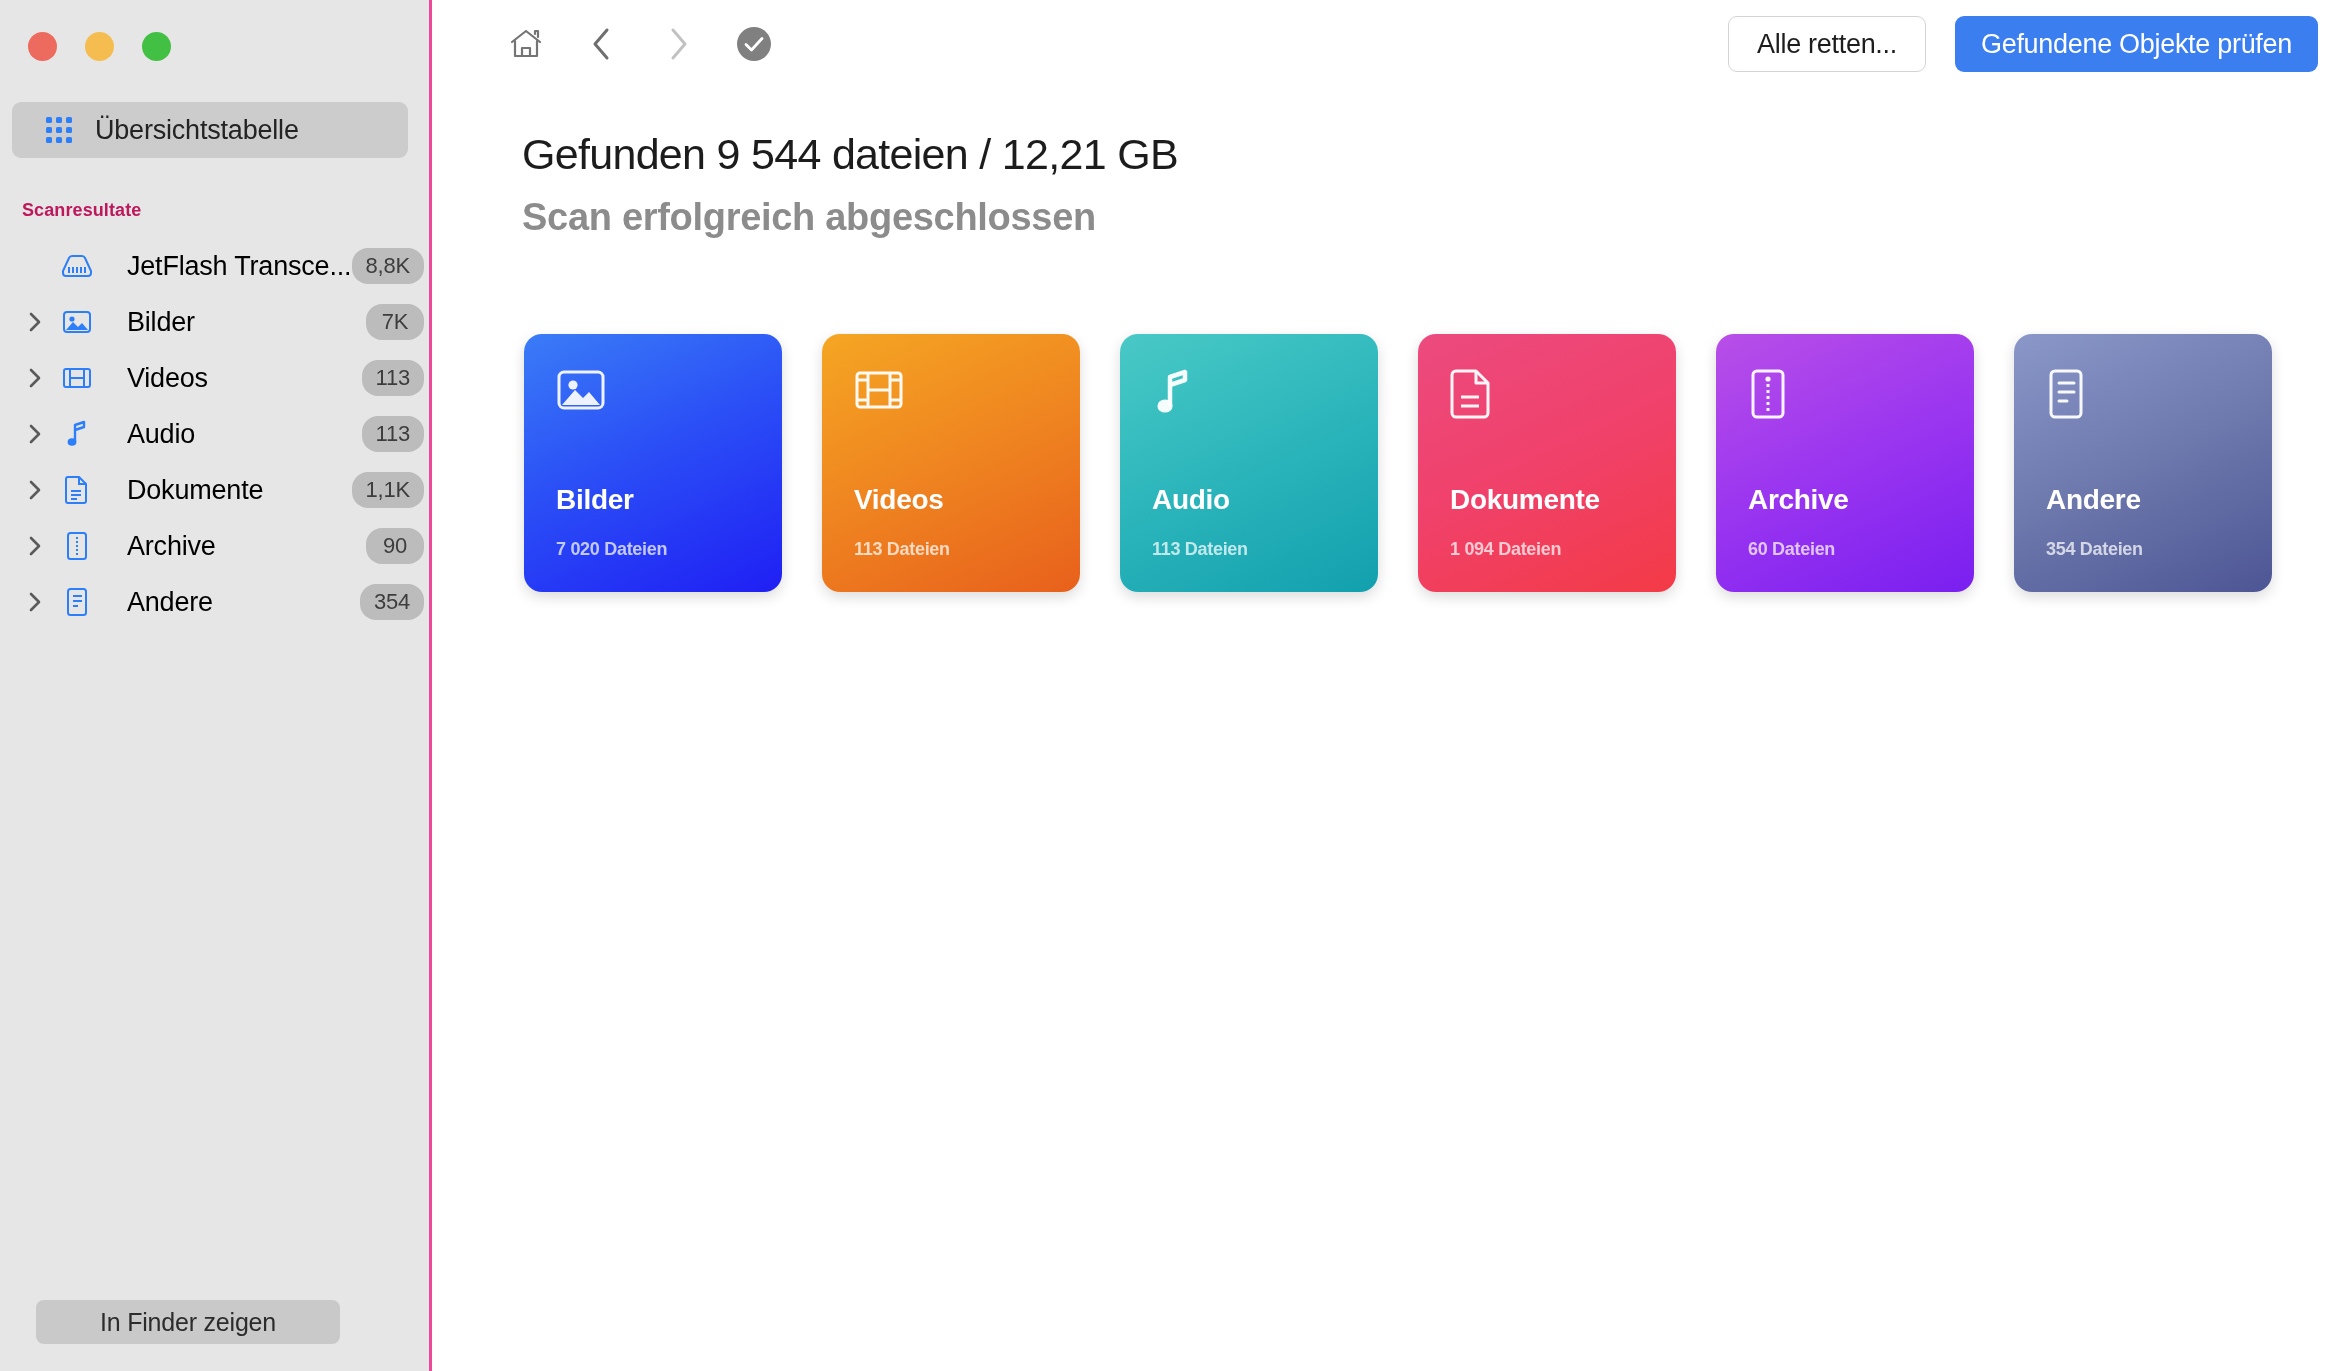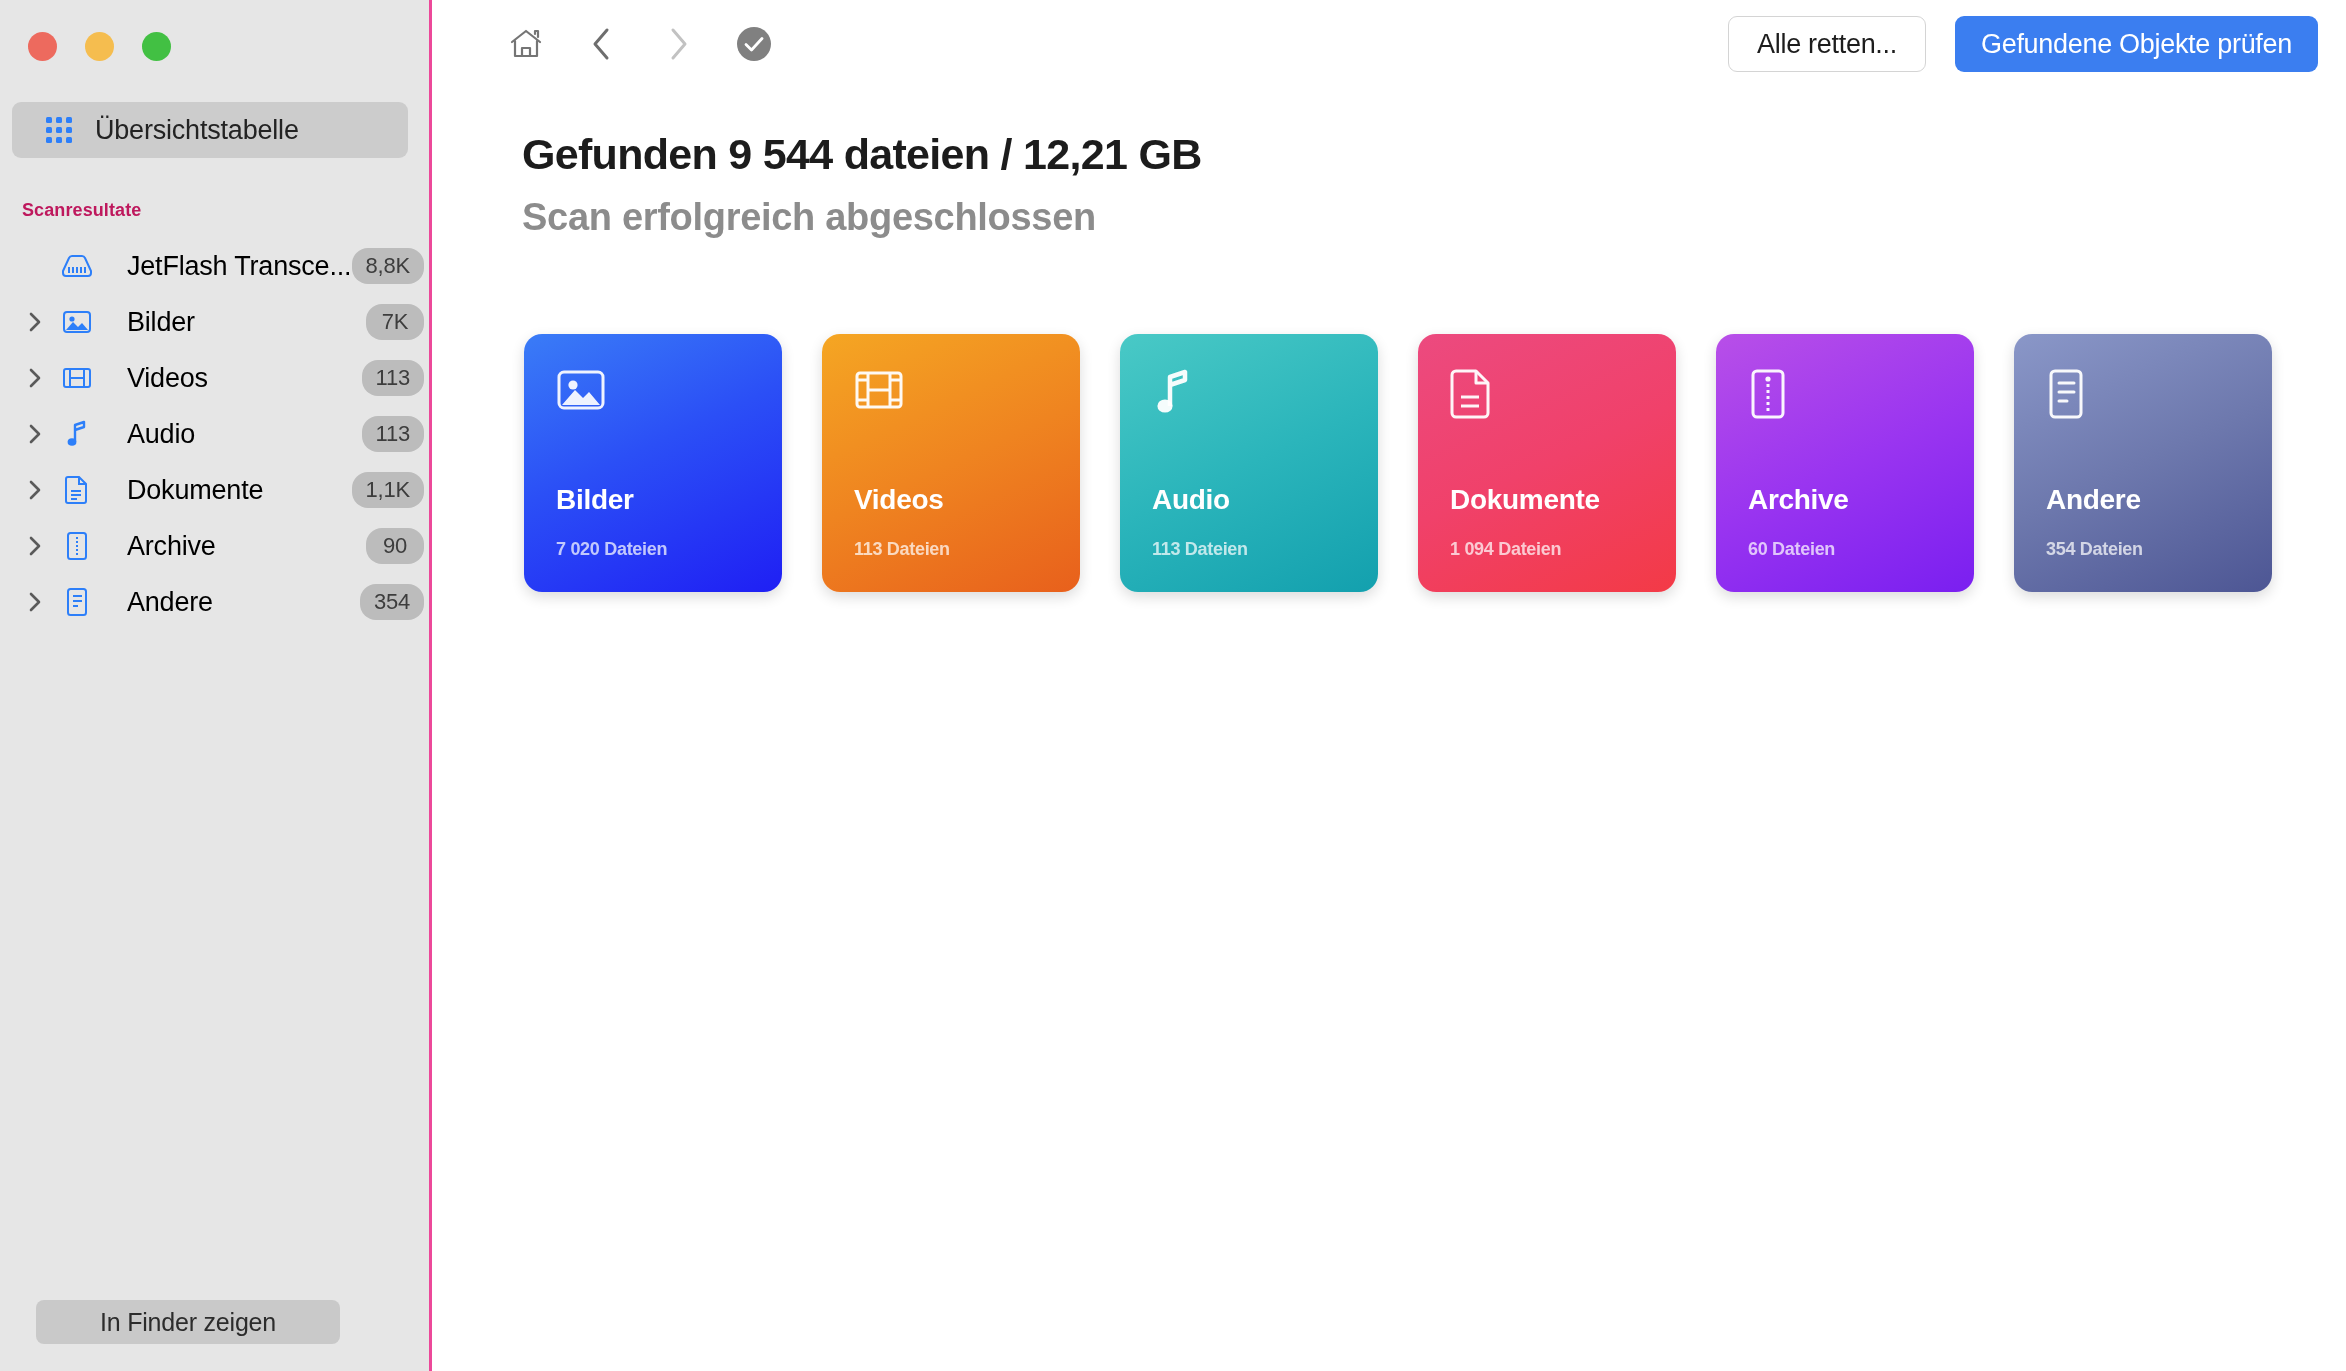"Gefunden 9 544 dateien /" .headline { font-weight: bold -> normal }
